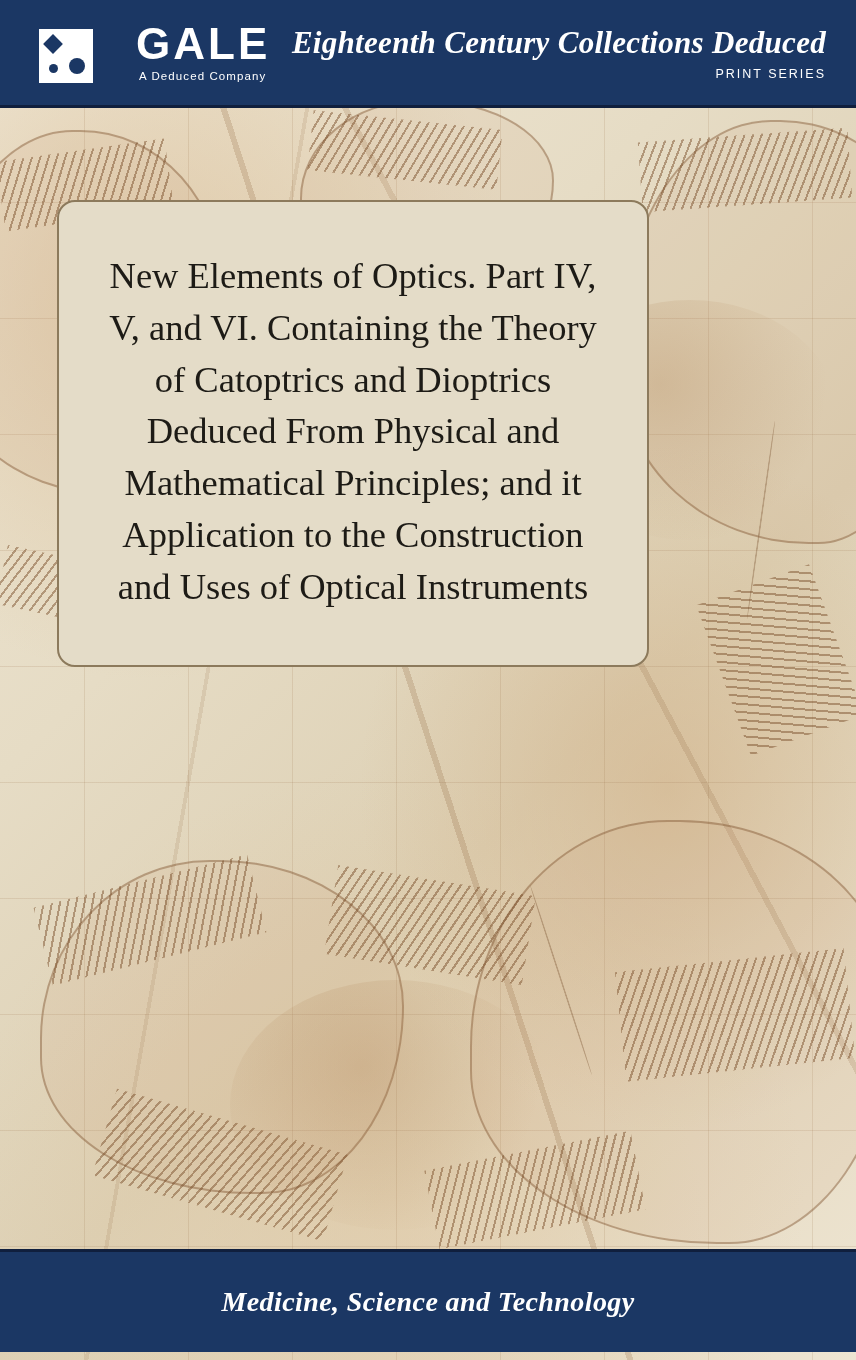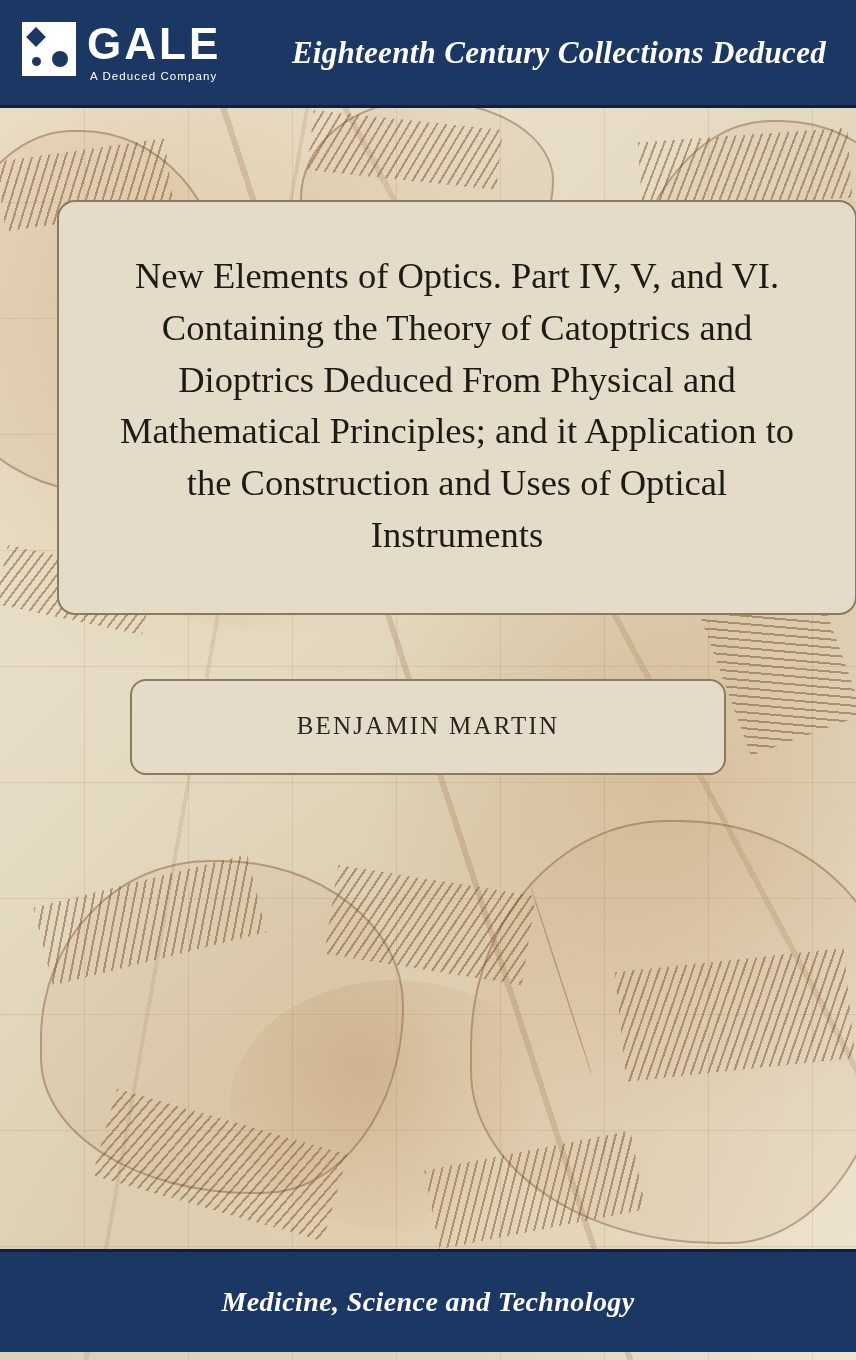"GALE" .gale-logo { align-items: flex-start -> flex-end; gap: none -> 32px; margin-left: 22px -> 39px }
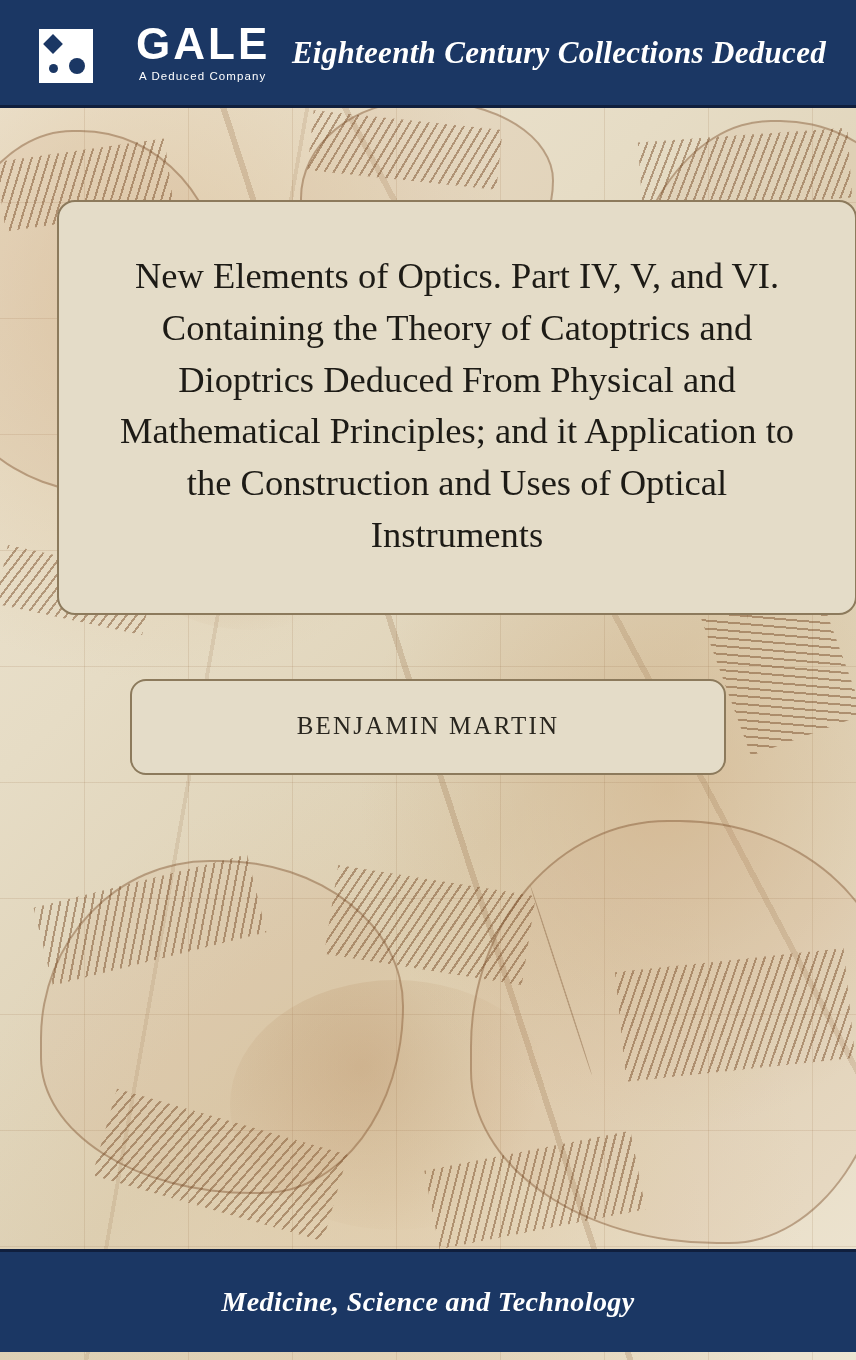"PRINT SERIES" div.ecco-sub { html: none -> <div>PRINT SERIES</div> }
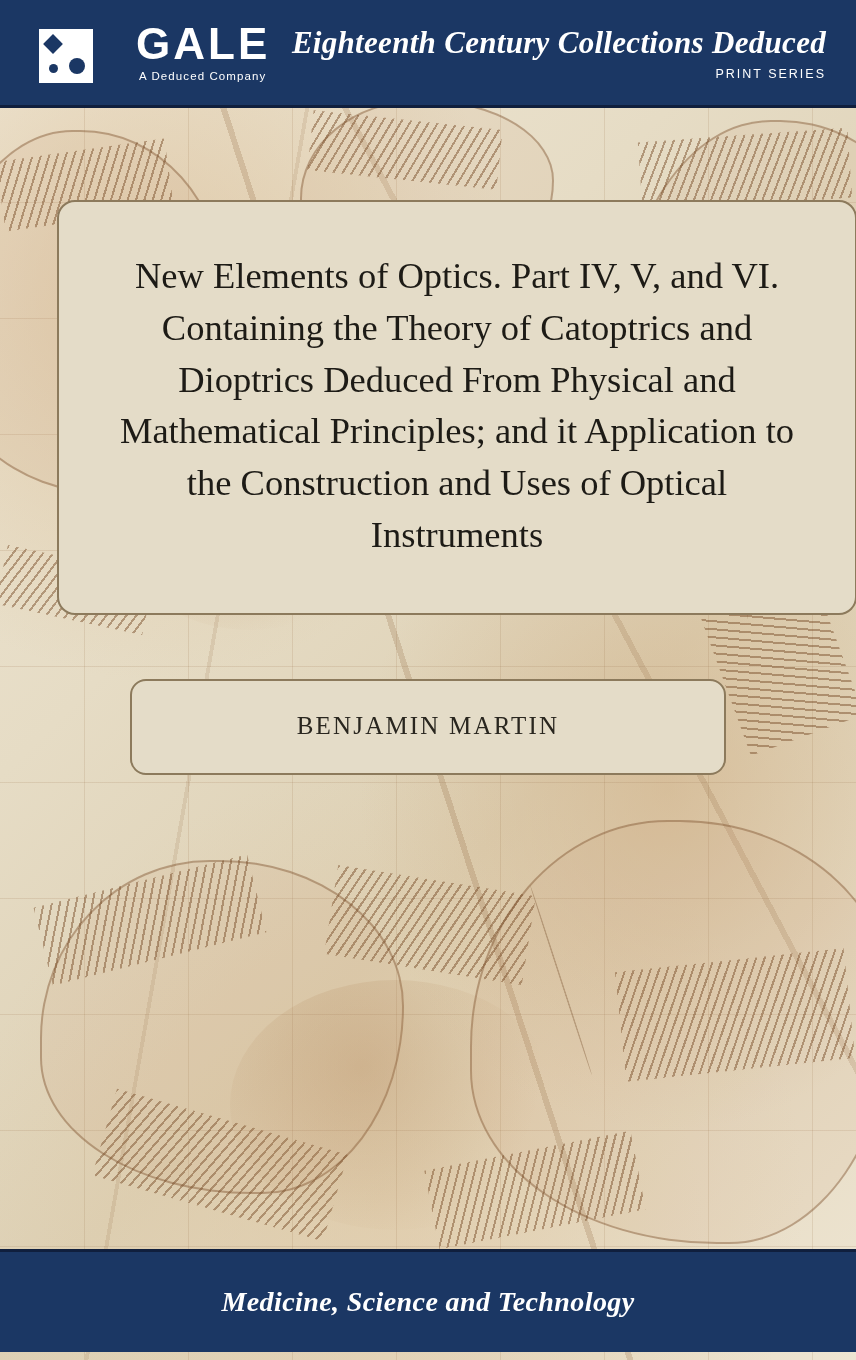"New Elements of Optics. Part" .title-plate { width: 800px -> 592px }
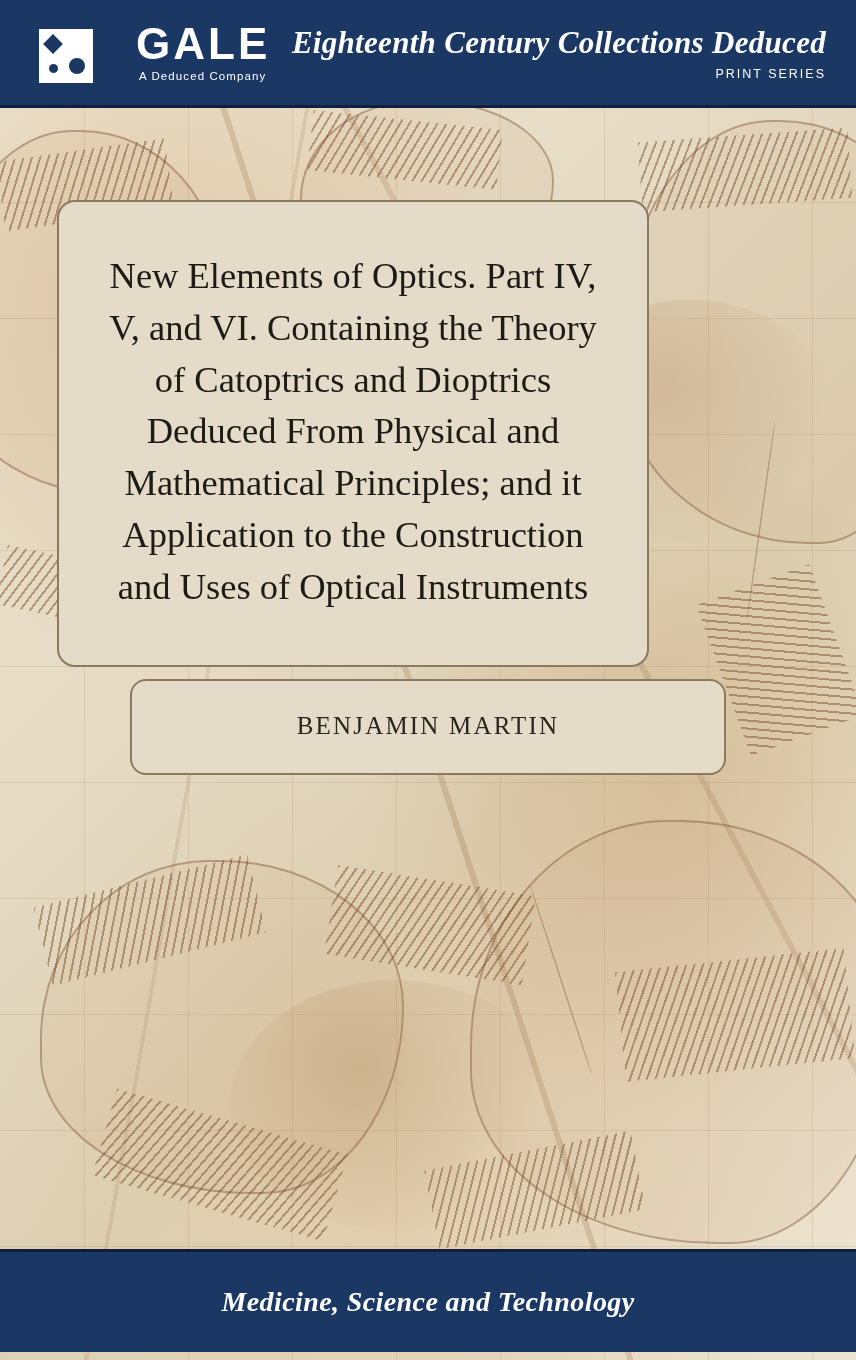"BENJAMIN MARTIN" div.author-plate { html: <div> <div>BENJAMIN MARTIN</div> </div> -> none }
